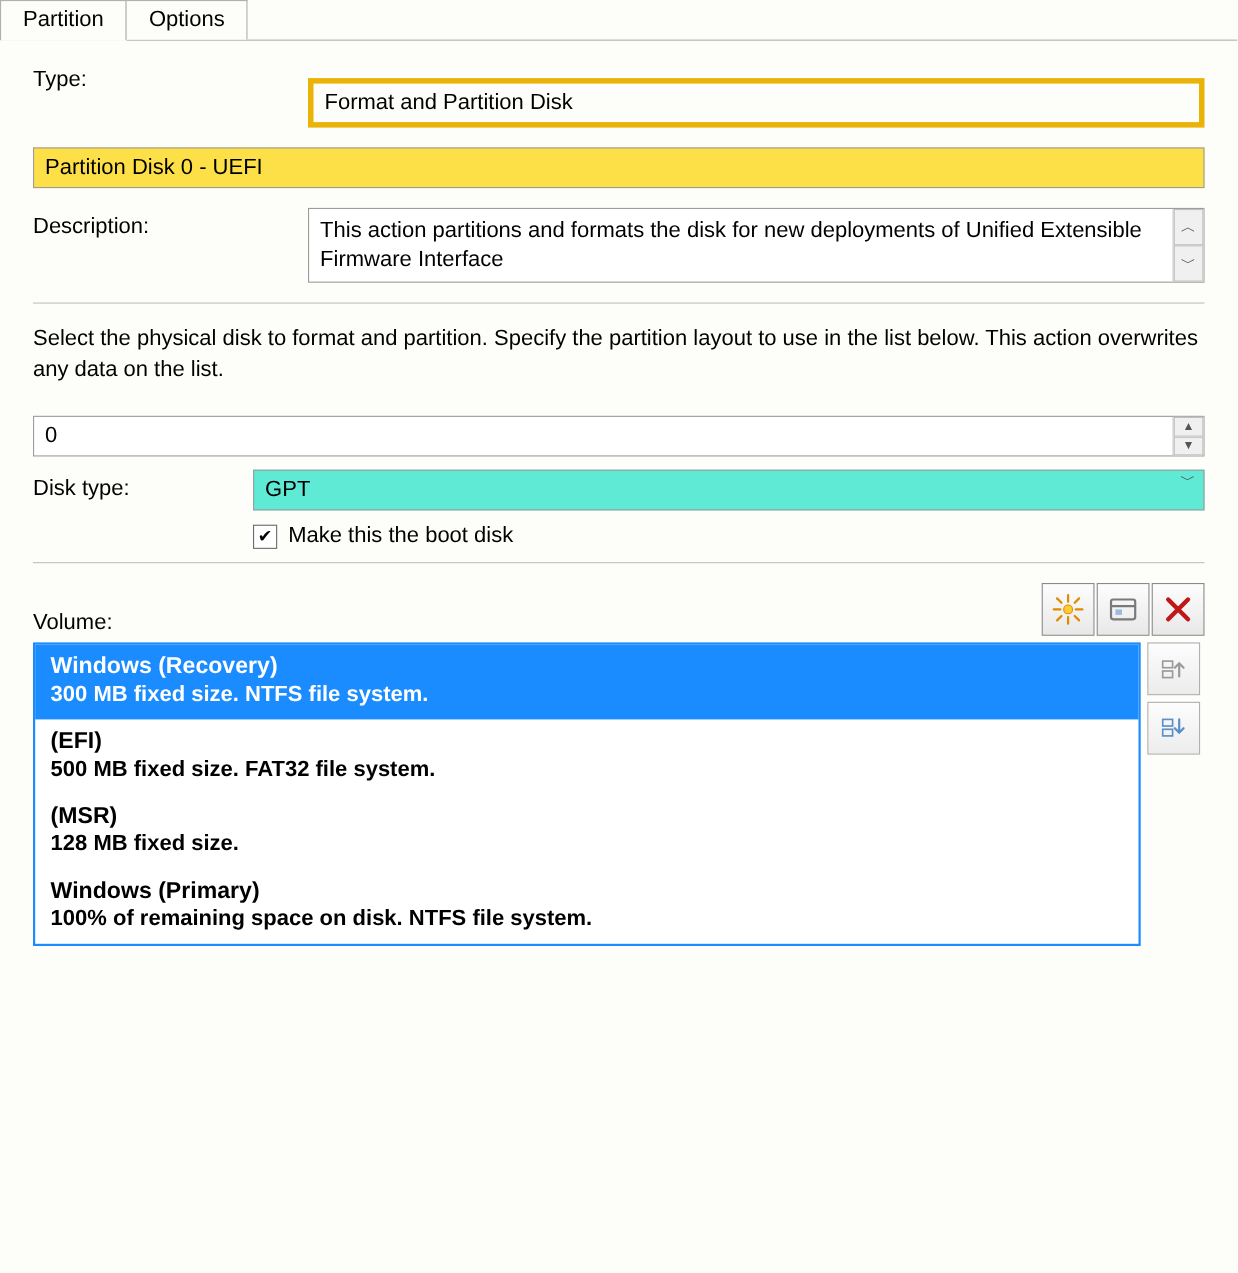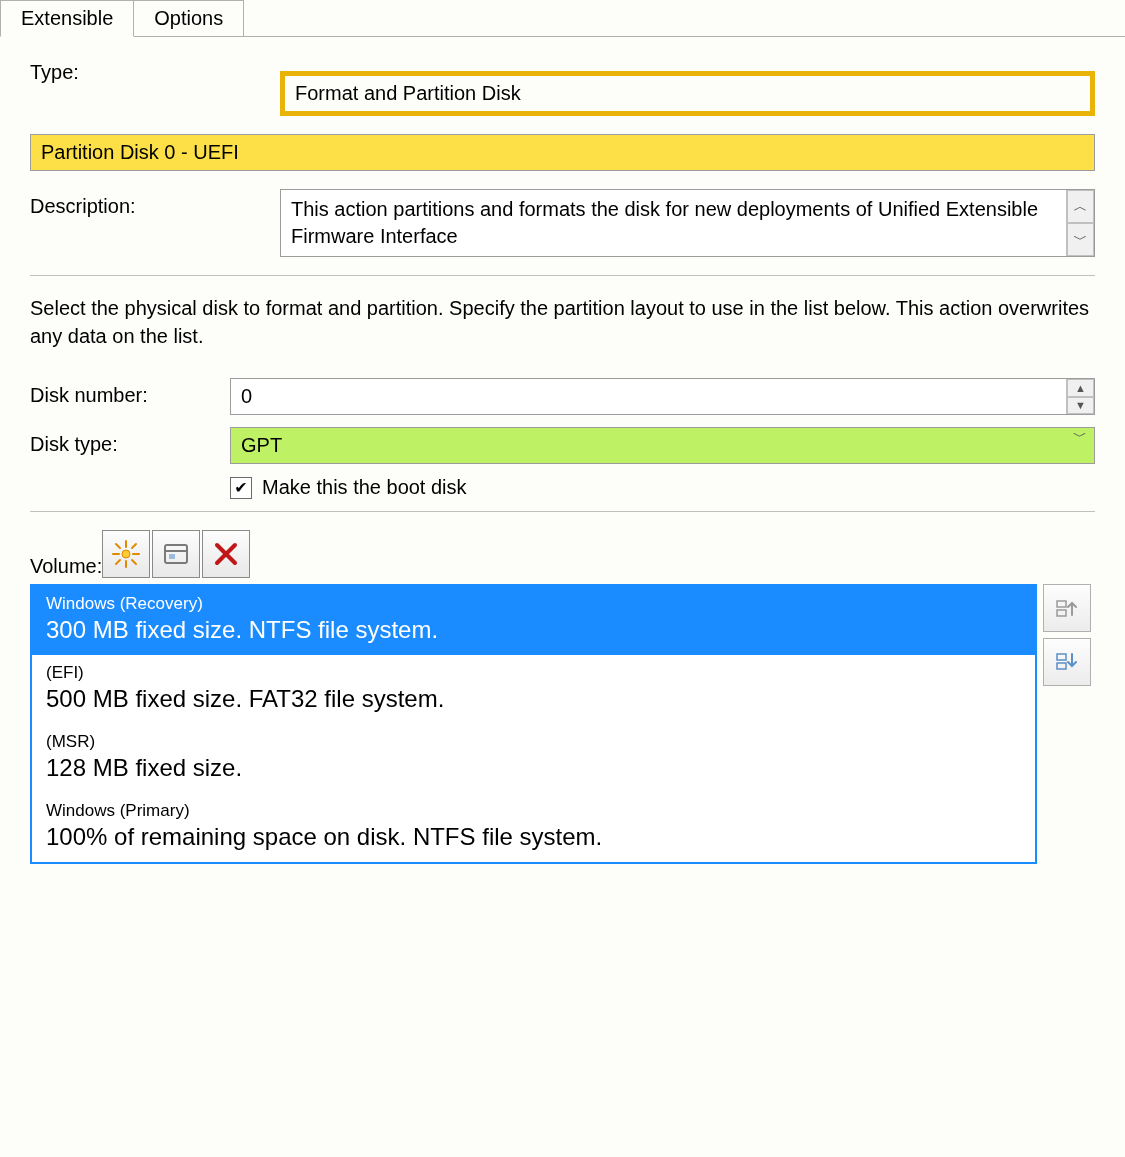"Extensible" div.tab { text: Extensible -> Partition }
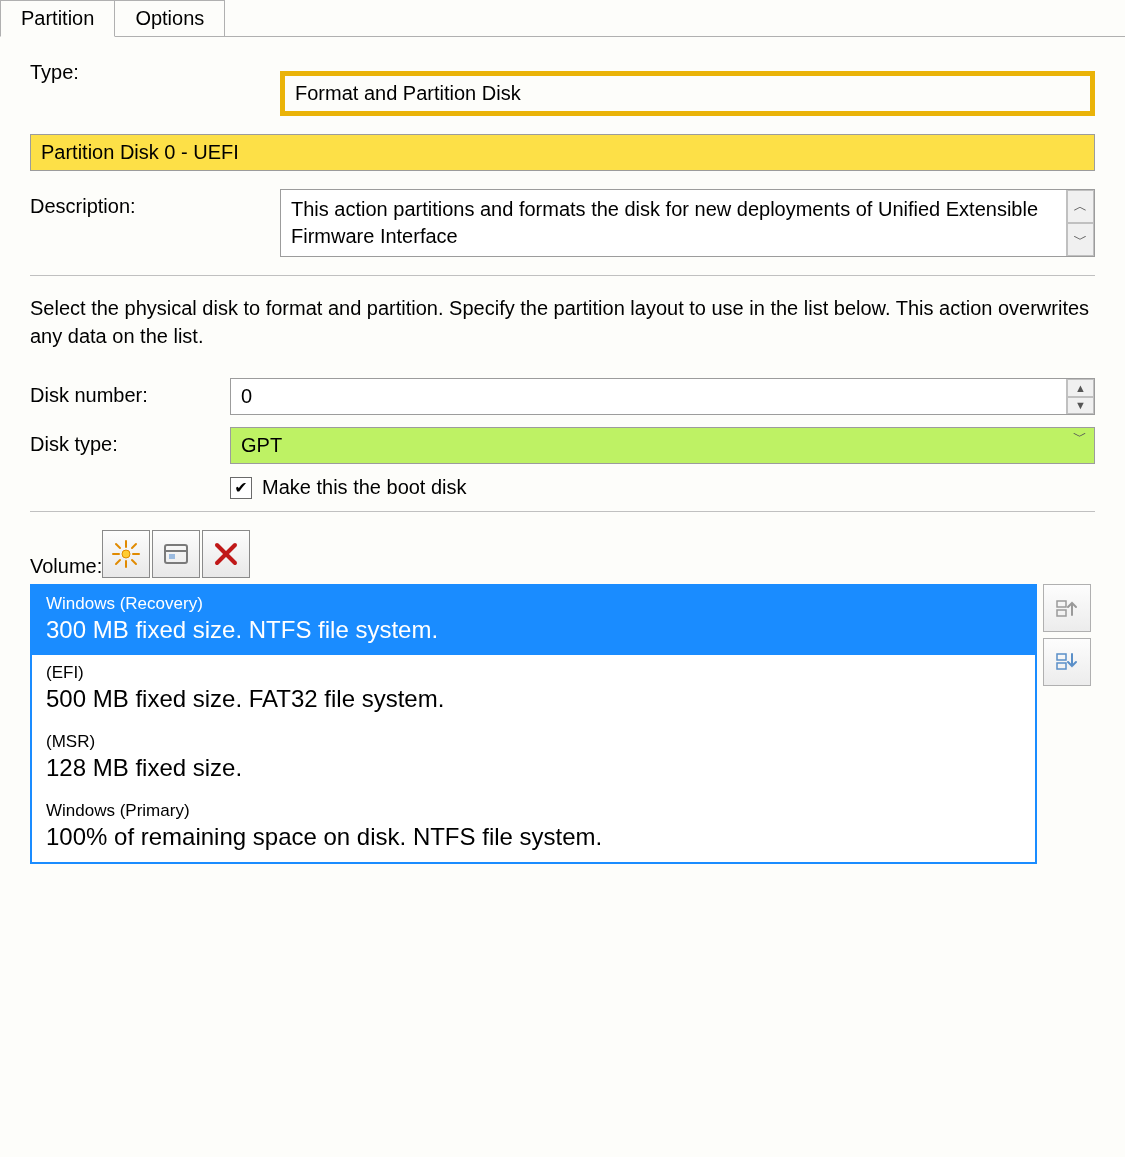"Disk number:" div.label-col { html: <div>Disk number:</div> -> none }
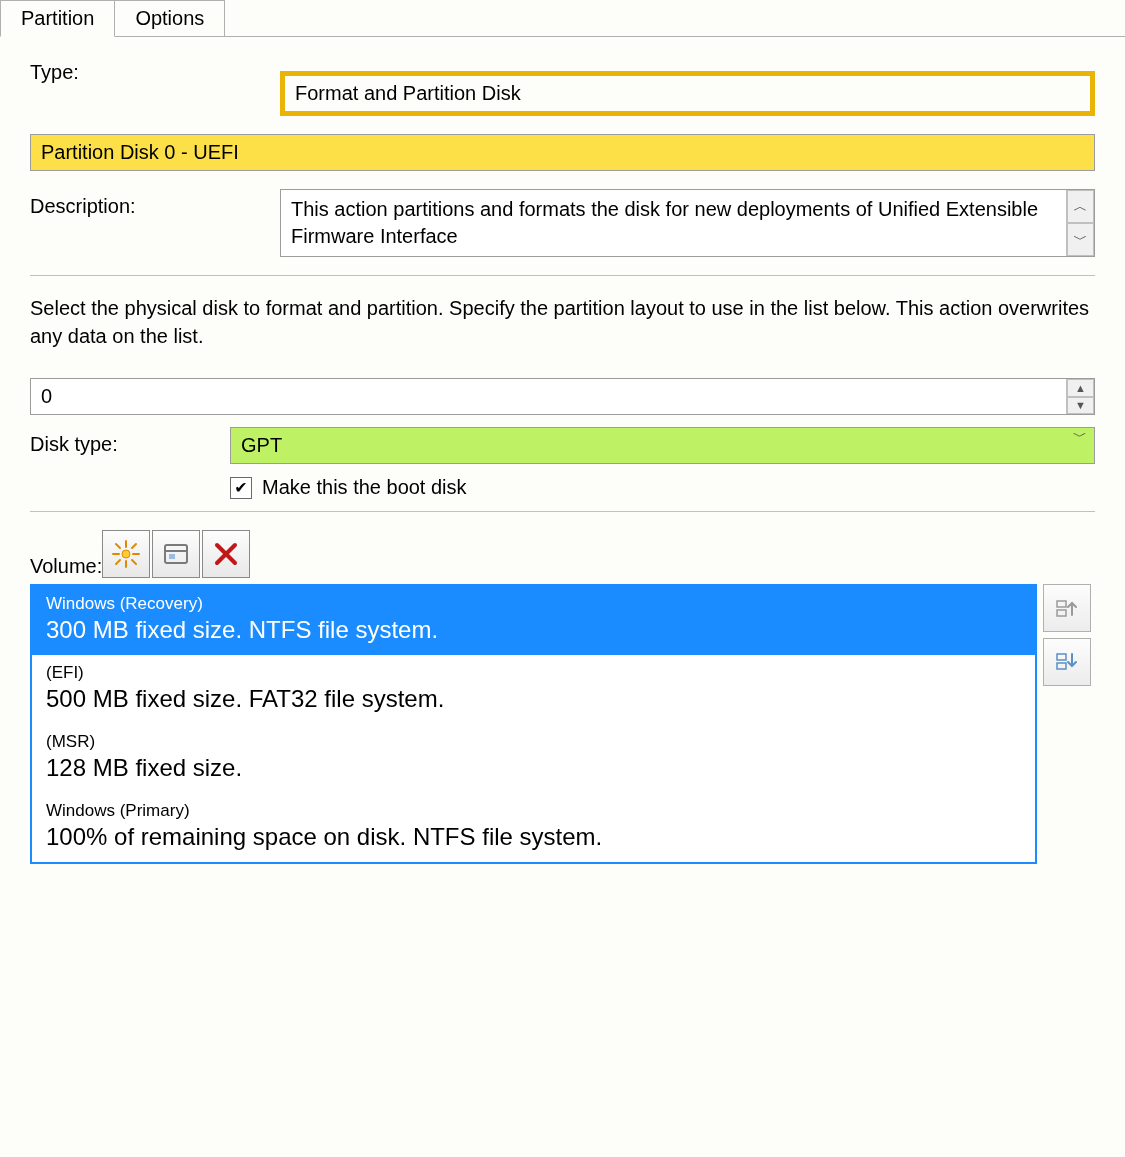"GPT" .select-wrap { background: #bef264 -> #5eead4 }
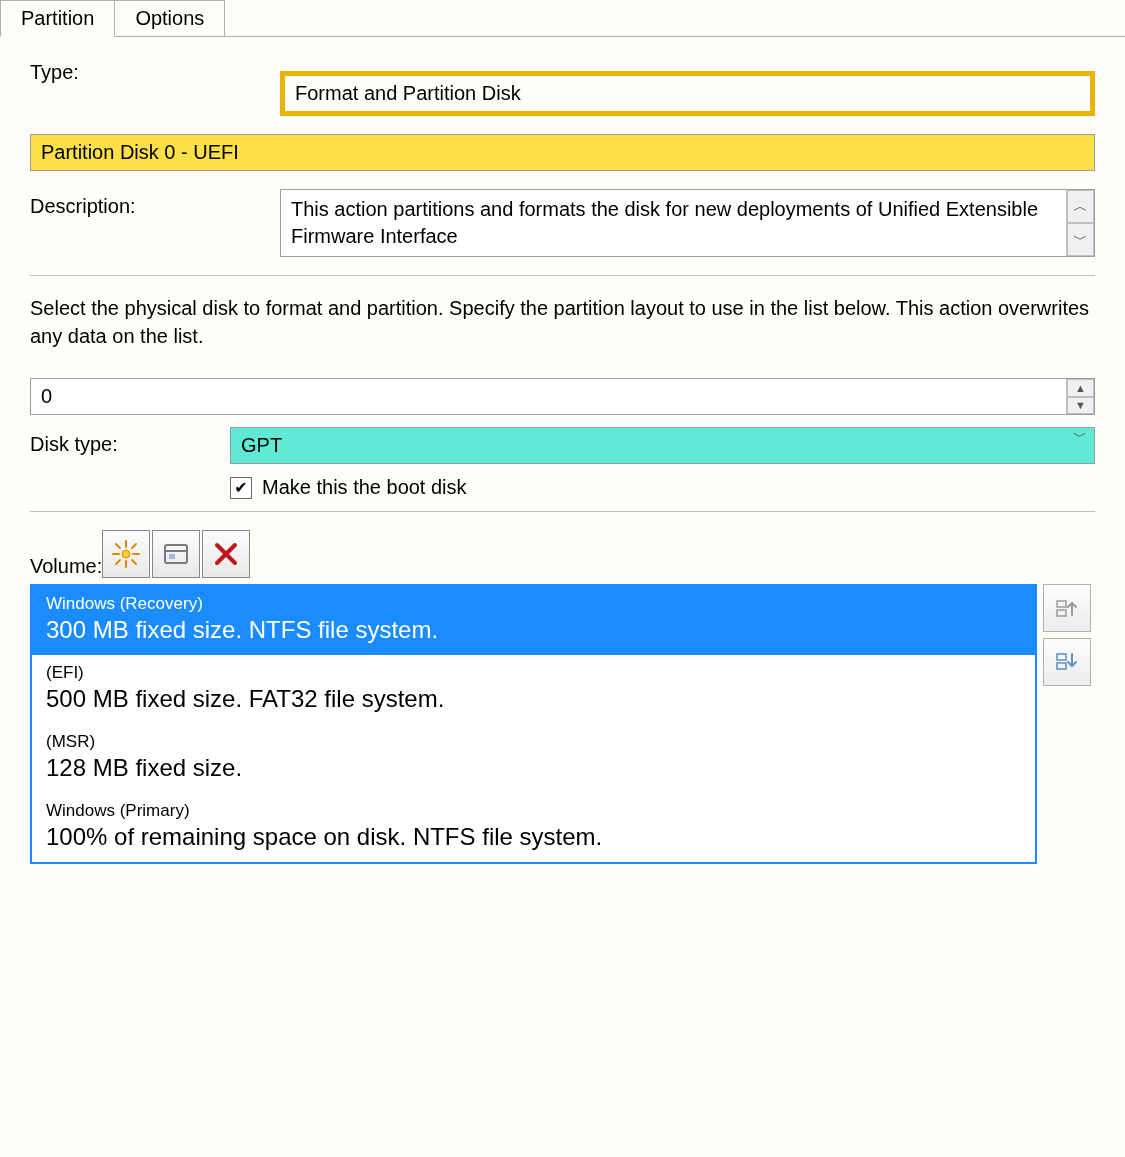"Volume:" .vol-header { justify-content: flex-start -> space-between }
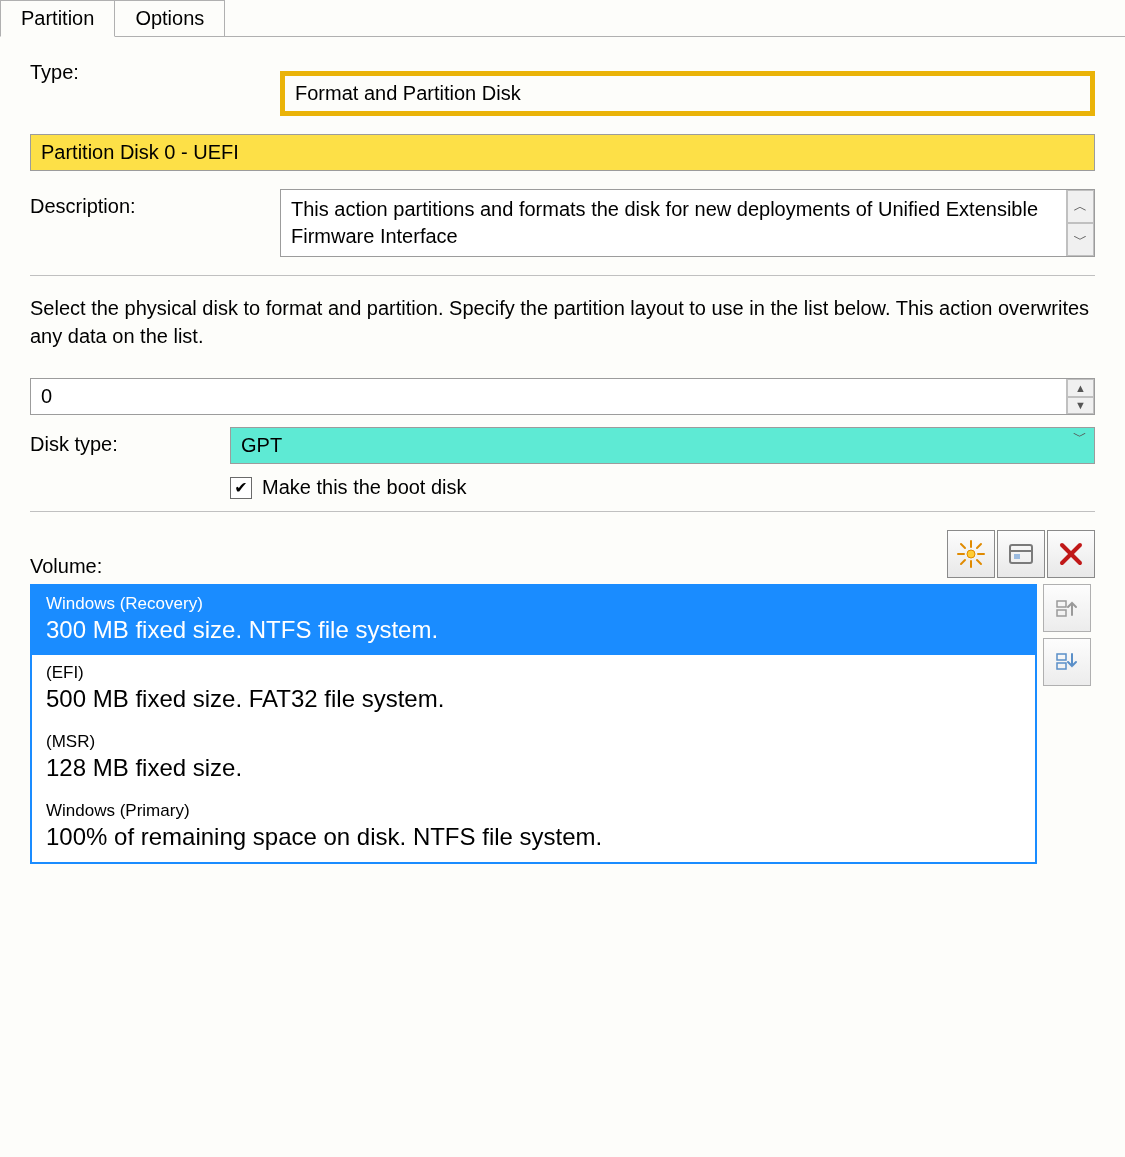"Windows (Recovery)" .vol-item .title { font-size: 17px -> 21px; font-weight: normal -> bold }
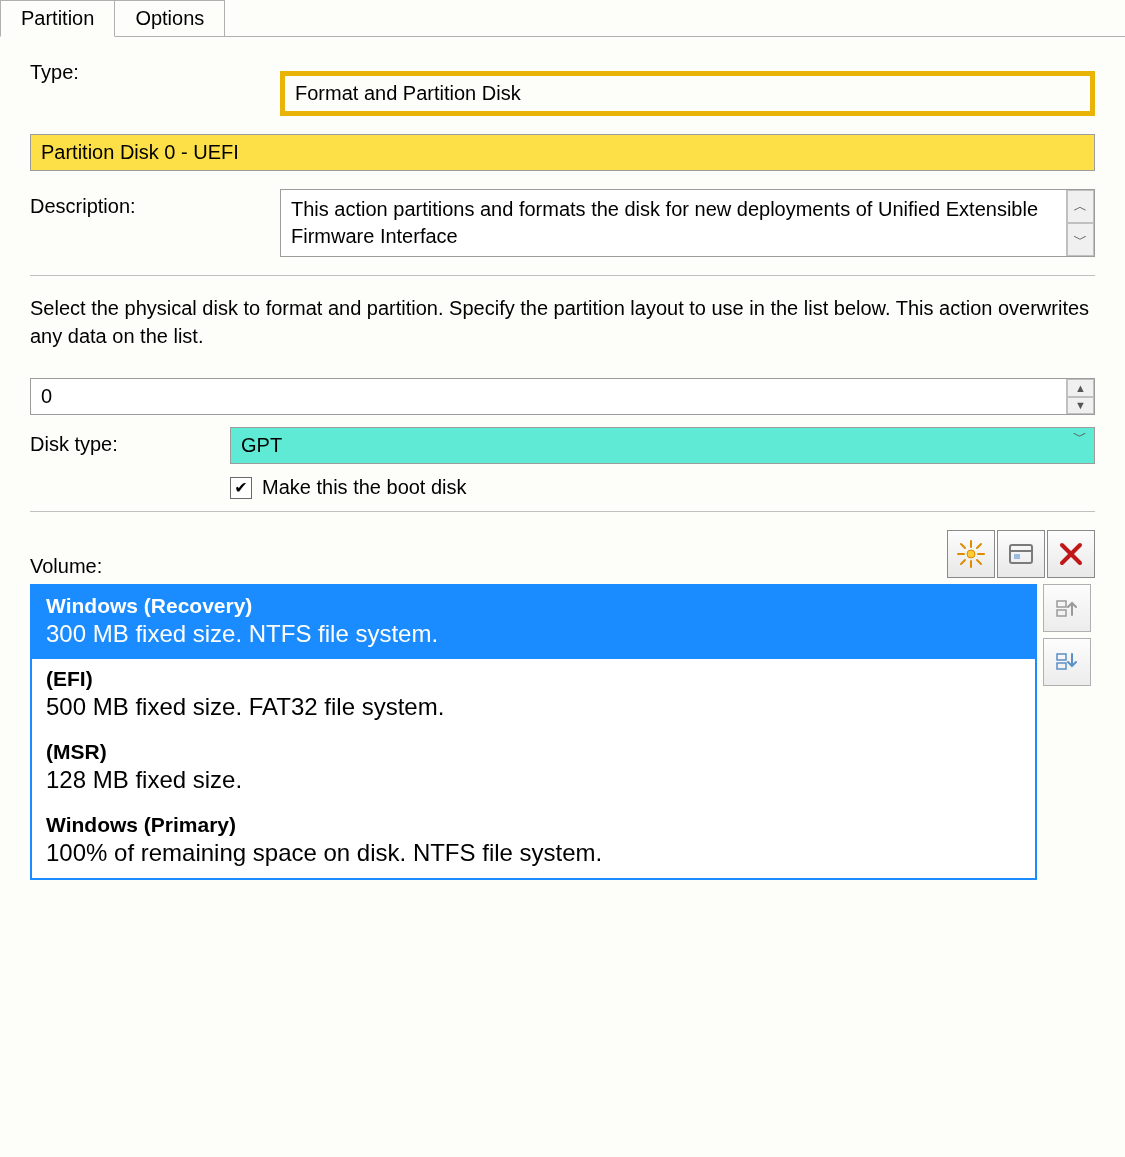"300 MB fixed size. NTFS" .vol-item .sub { font-size: 24px -> 20px; font-weight: none -> bold }
